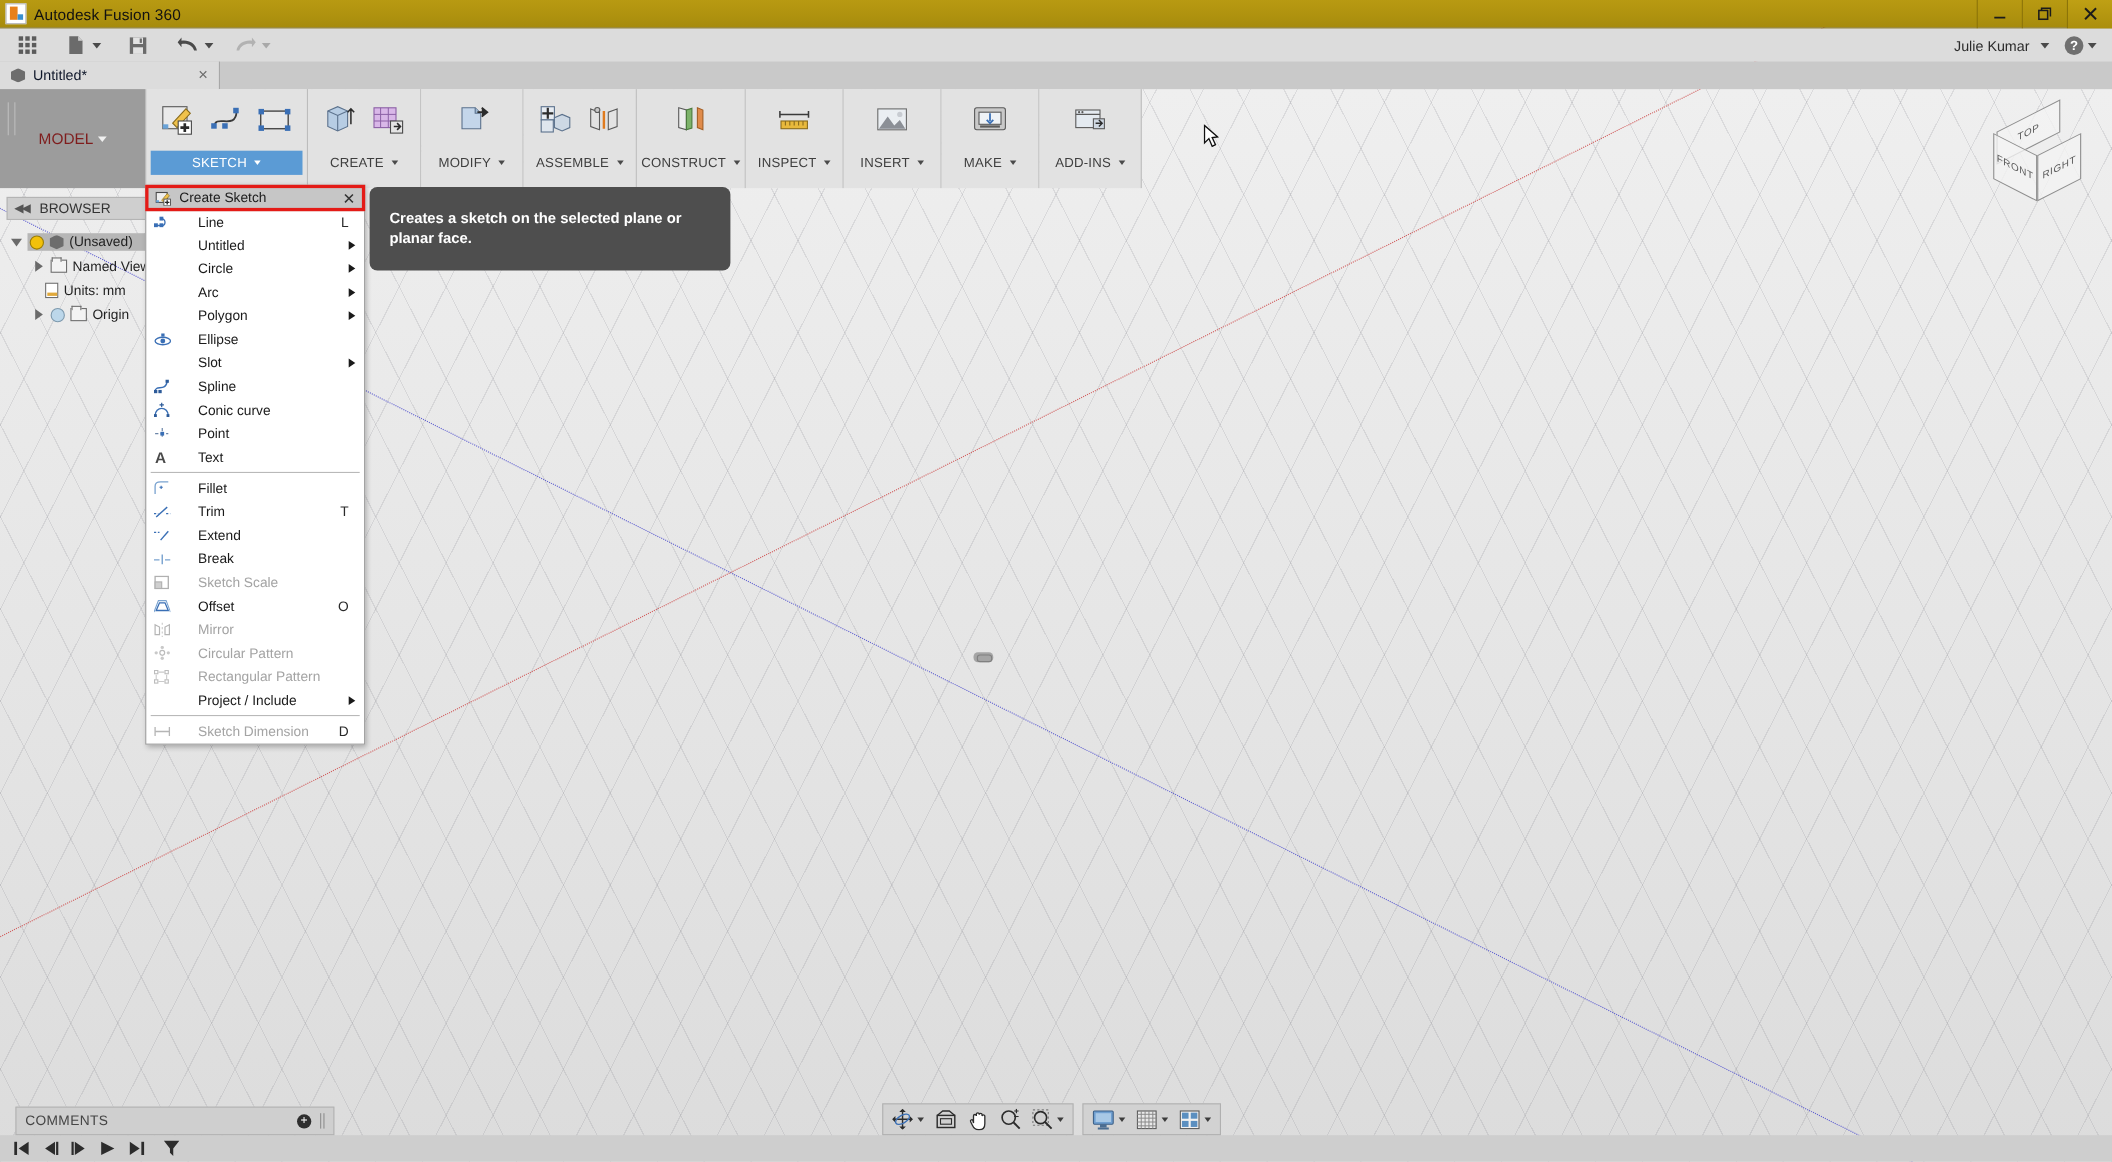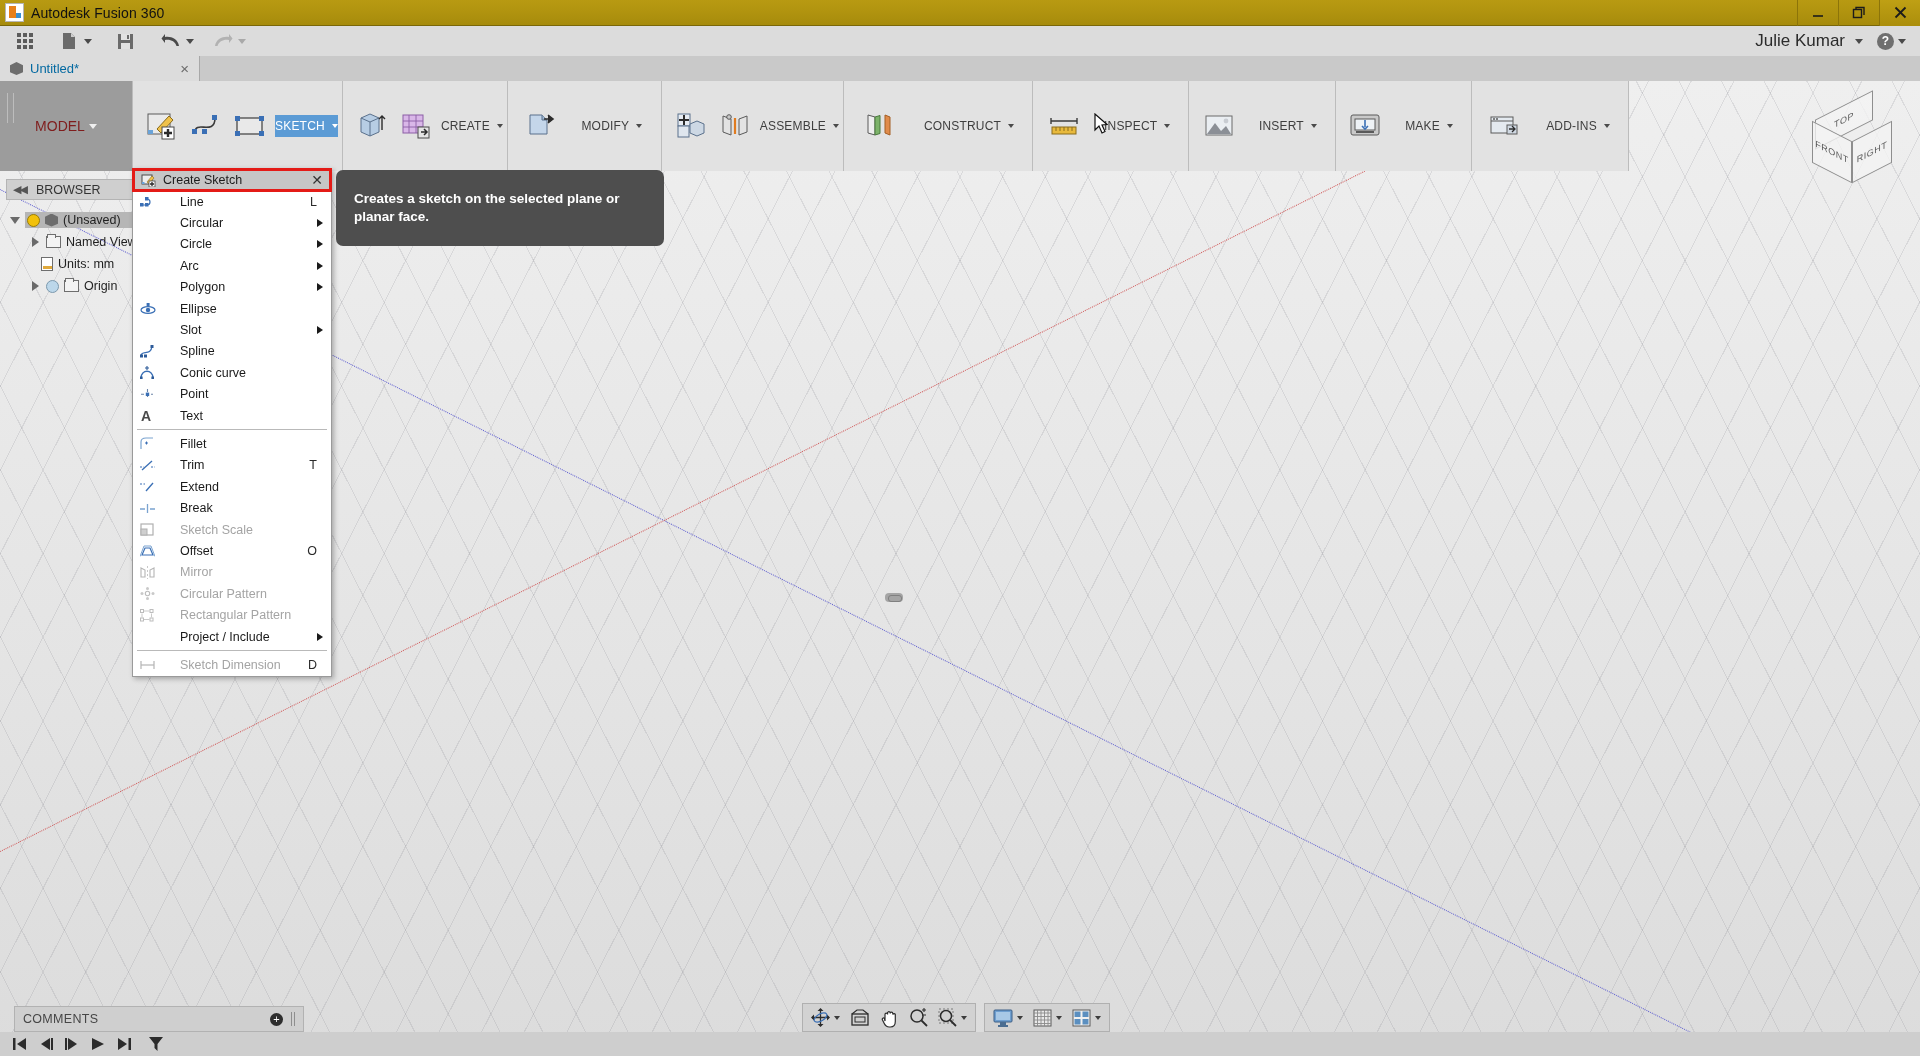"Julie Kumar" .user-name { font-size: 17px -> 13px }
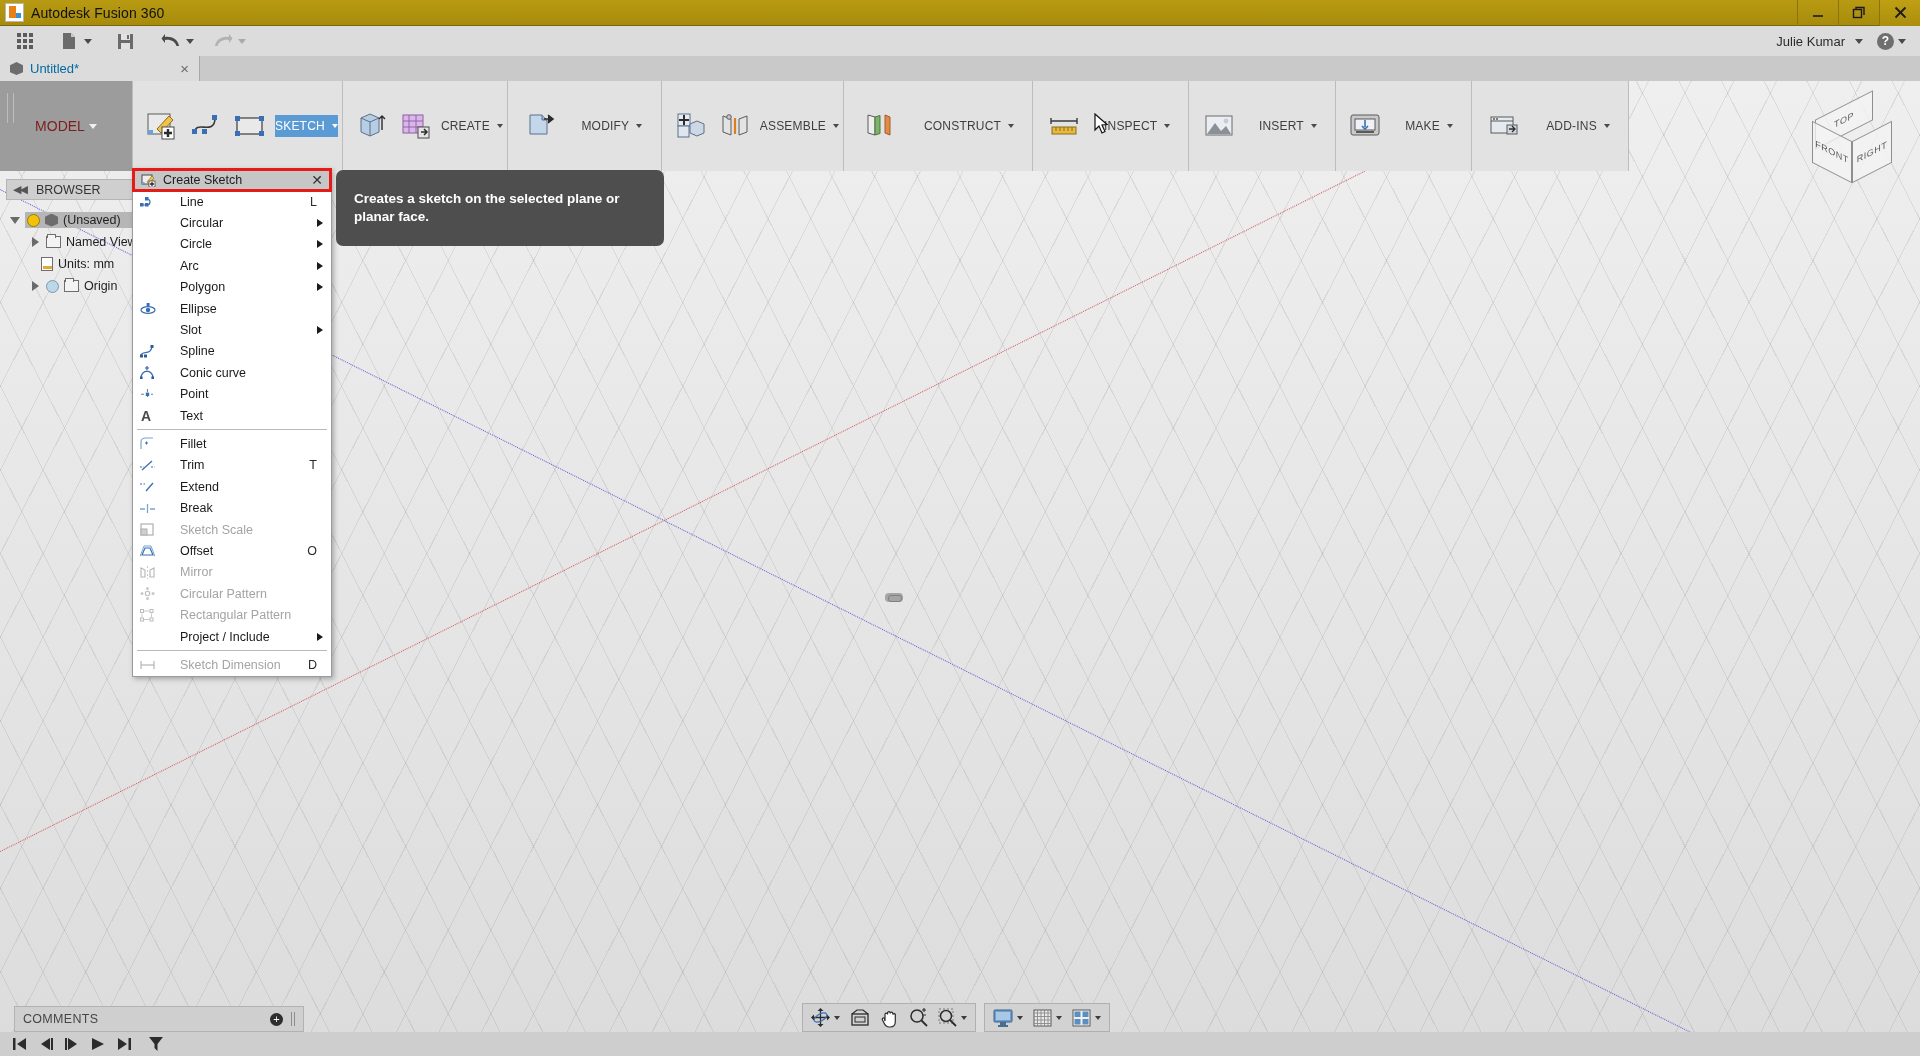"Untitled*" .doc-tab-label { color: #0369a1 -> #0f172a }
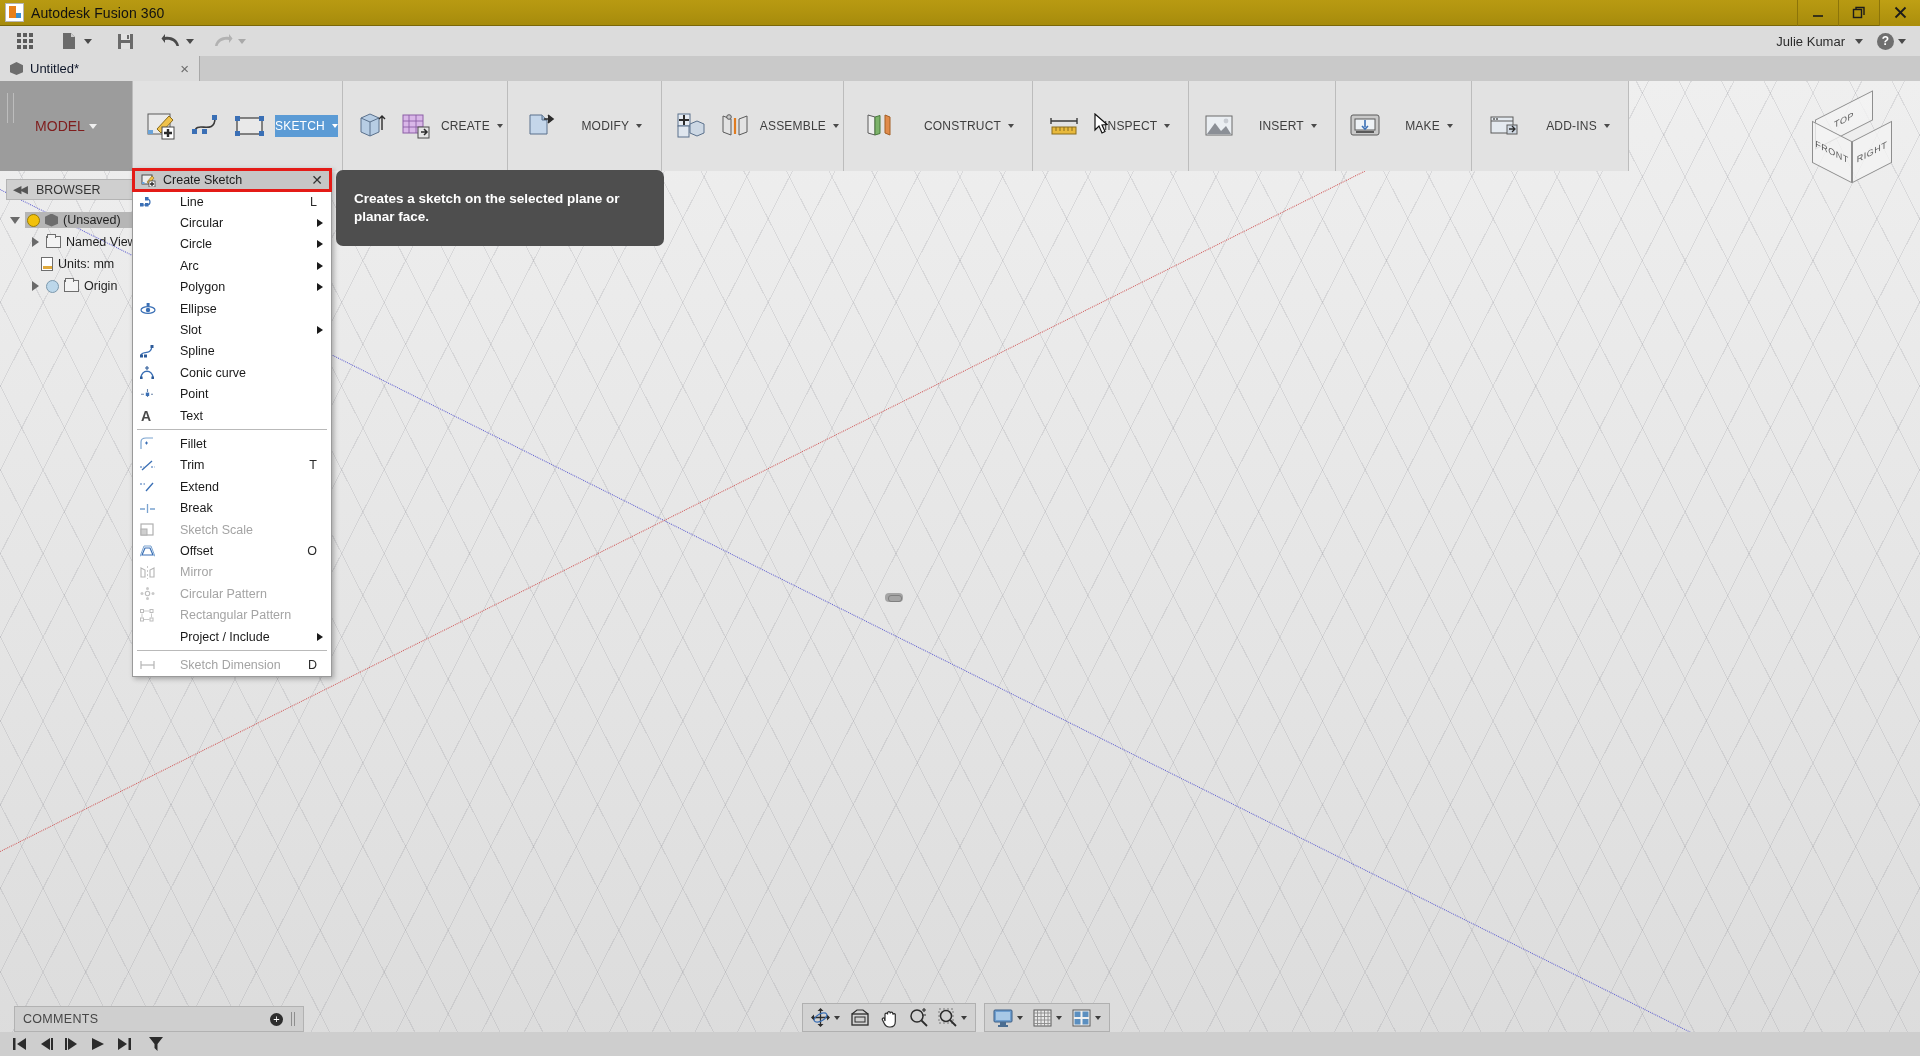"SKETCH" .rpanel { flex-direction: row -> column }
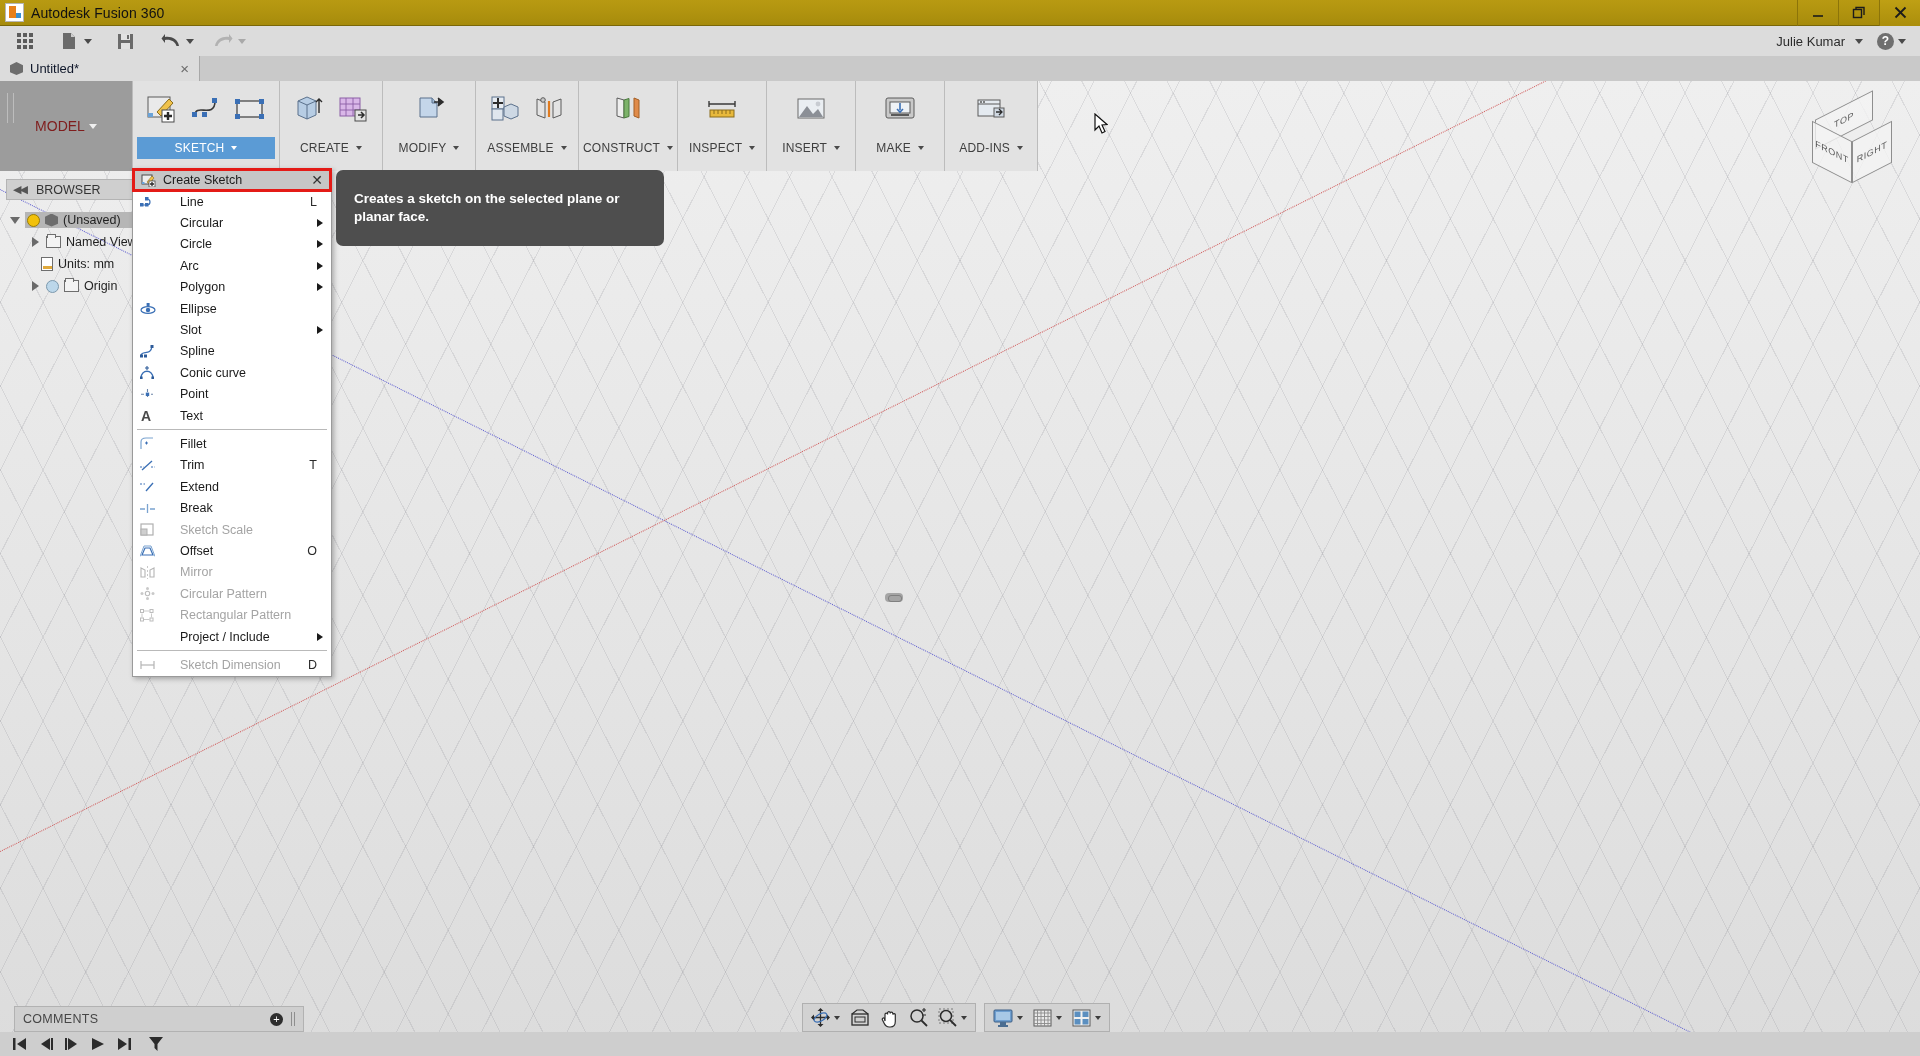"Circular" span.mi-label { text: Circular -> Untitled }
